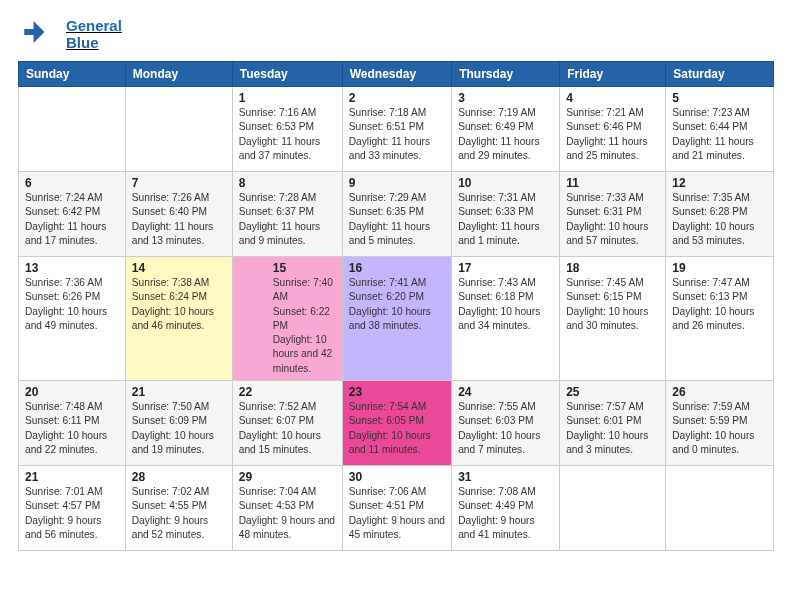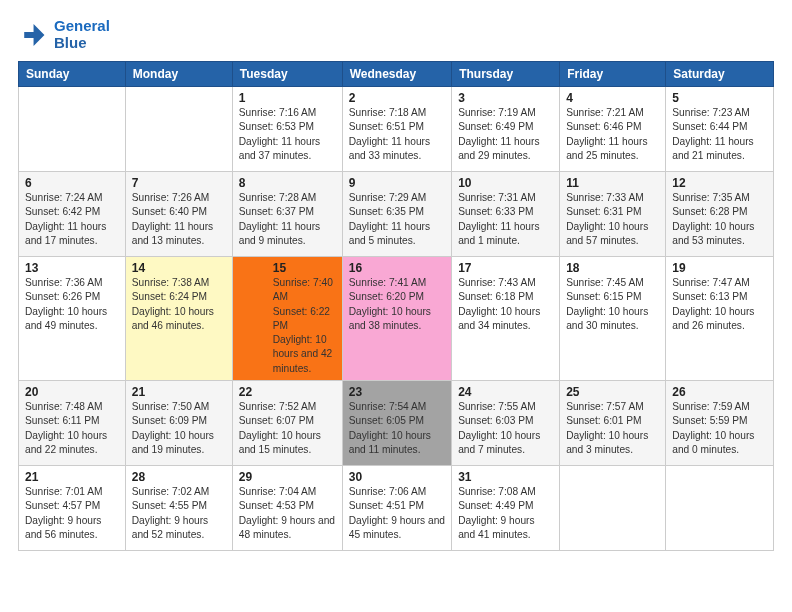"General" .logo { align-items: center -> none; gap: 8px -> 20px; text-decoration: none -> underline }
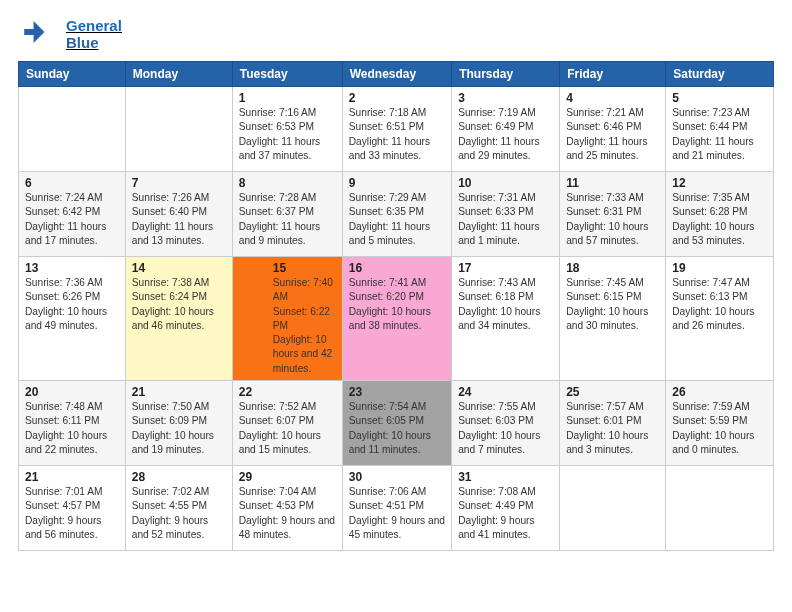"15" td { background: #f97316 -> #f9a8d4 }
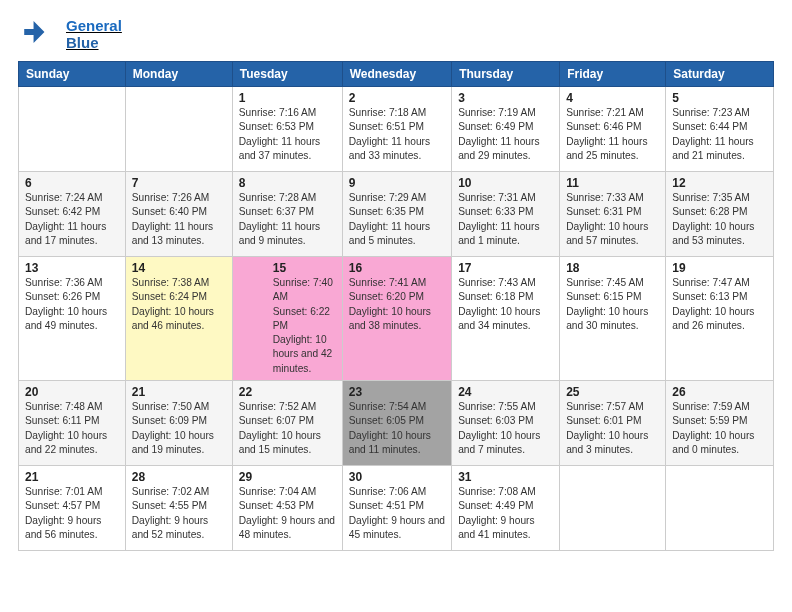"16" td { background: #f9a8d4 -> #c4b5fd }
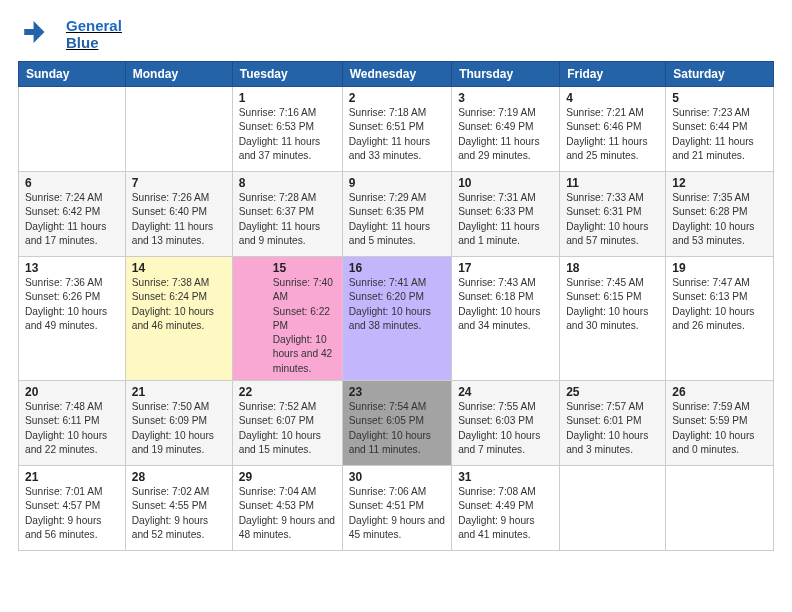"23" td { background: #a3a3a3 -> #ec4899 }
